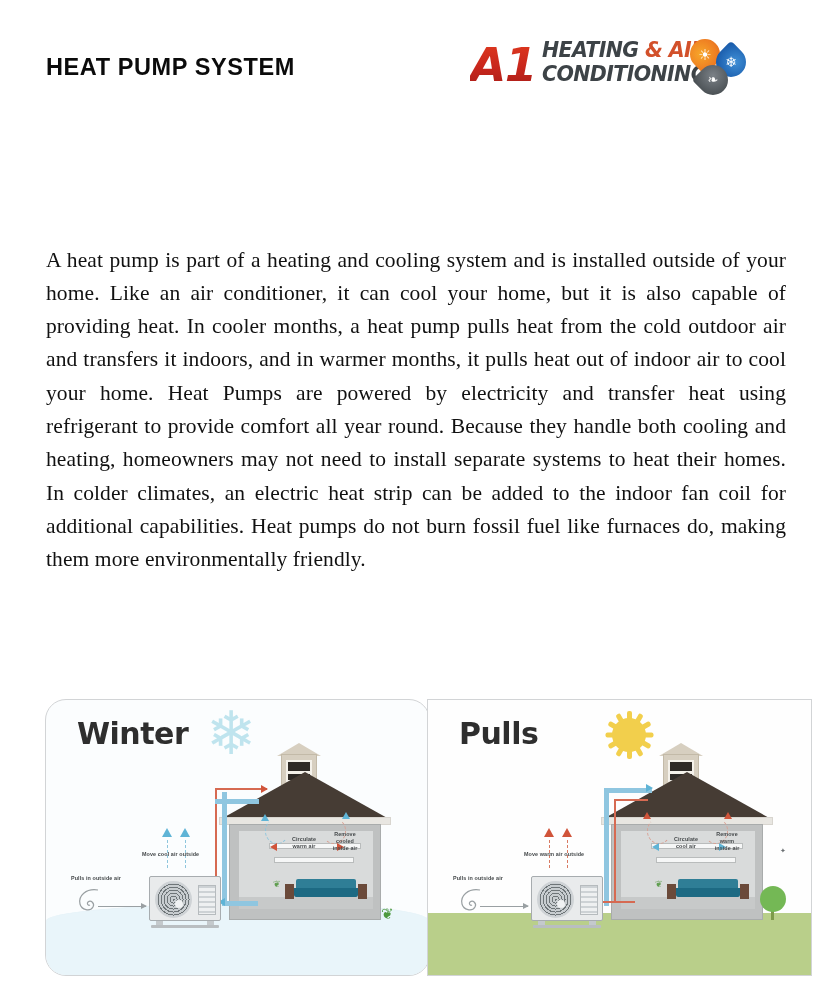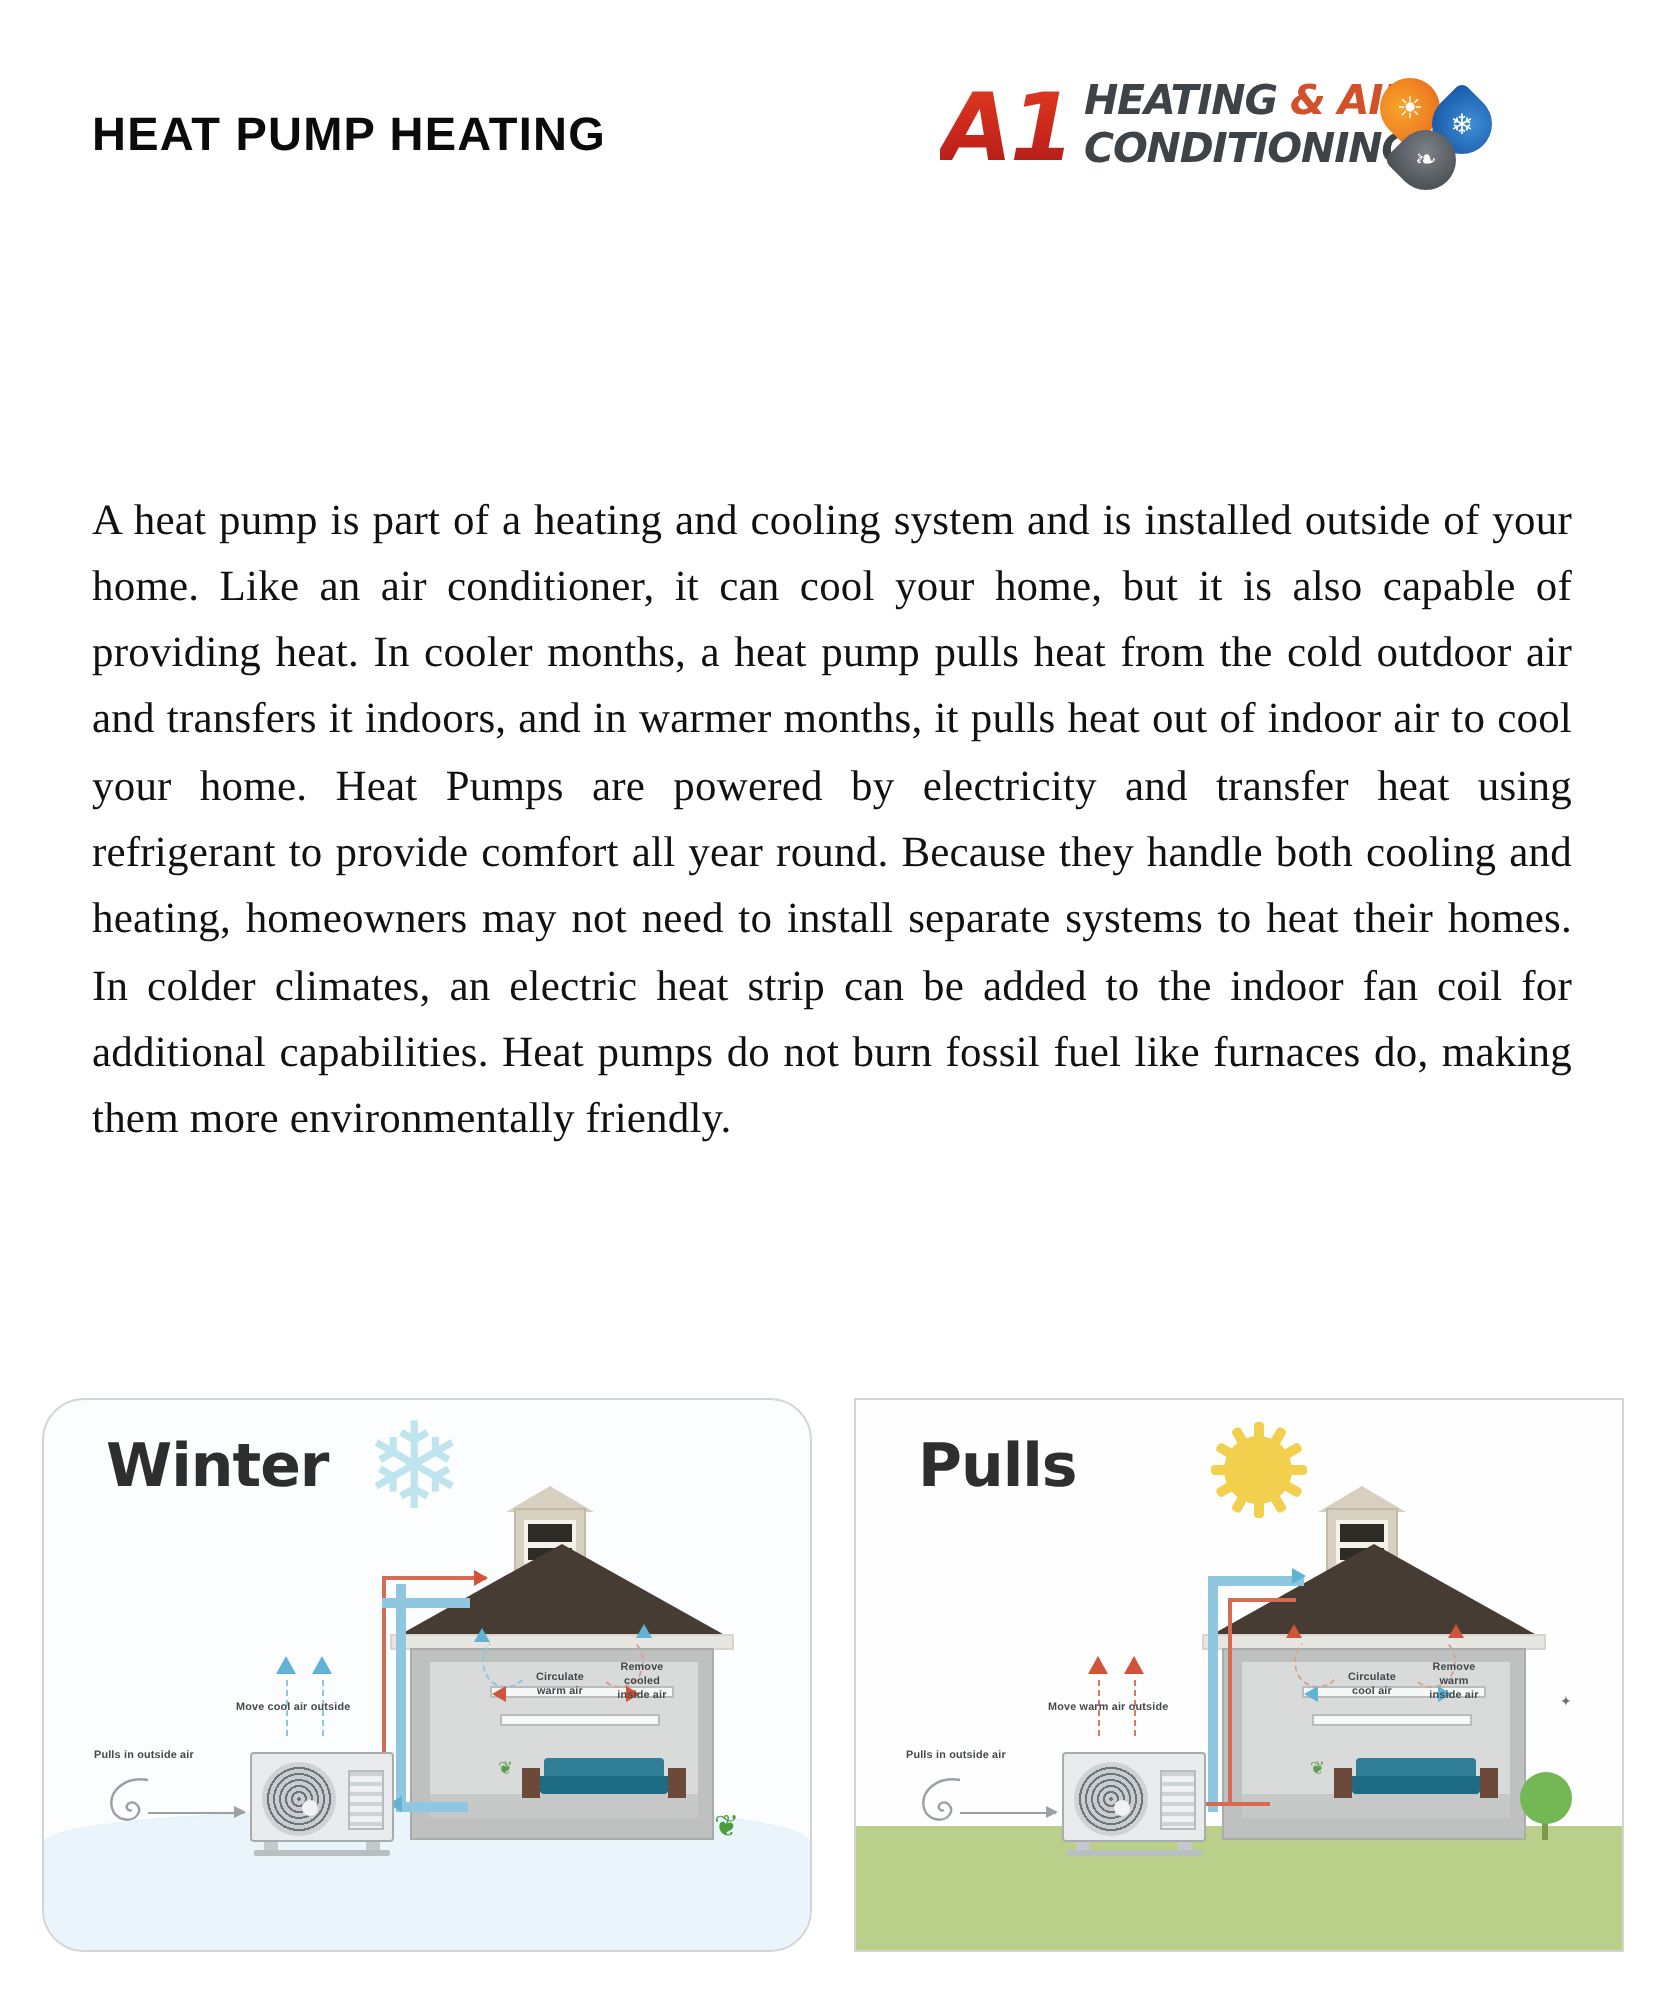"HEAT PUMP HEATING" div.page-title { text: HEATING -> SYSTEM }
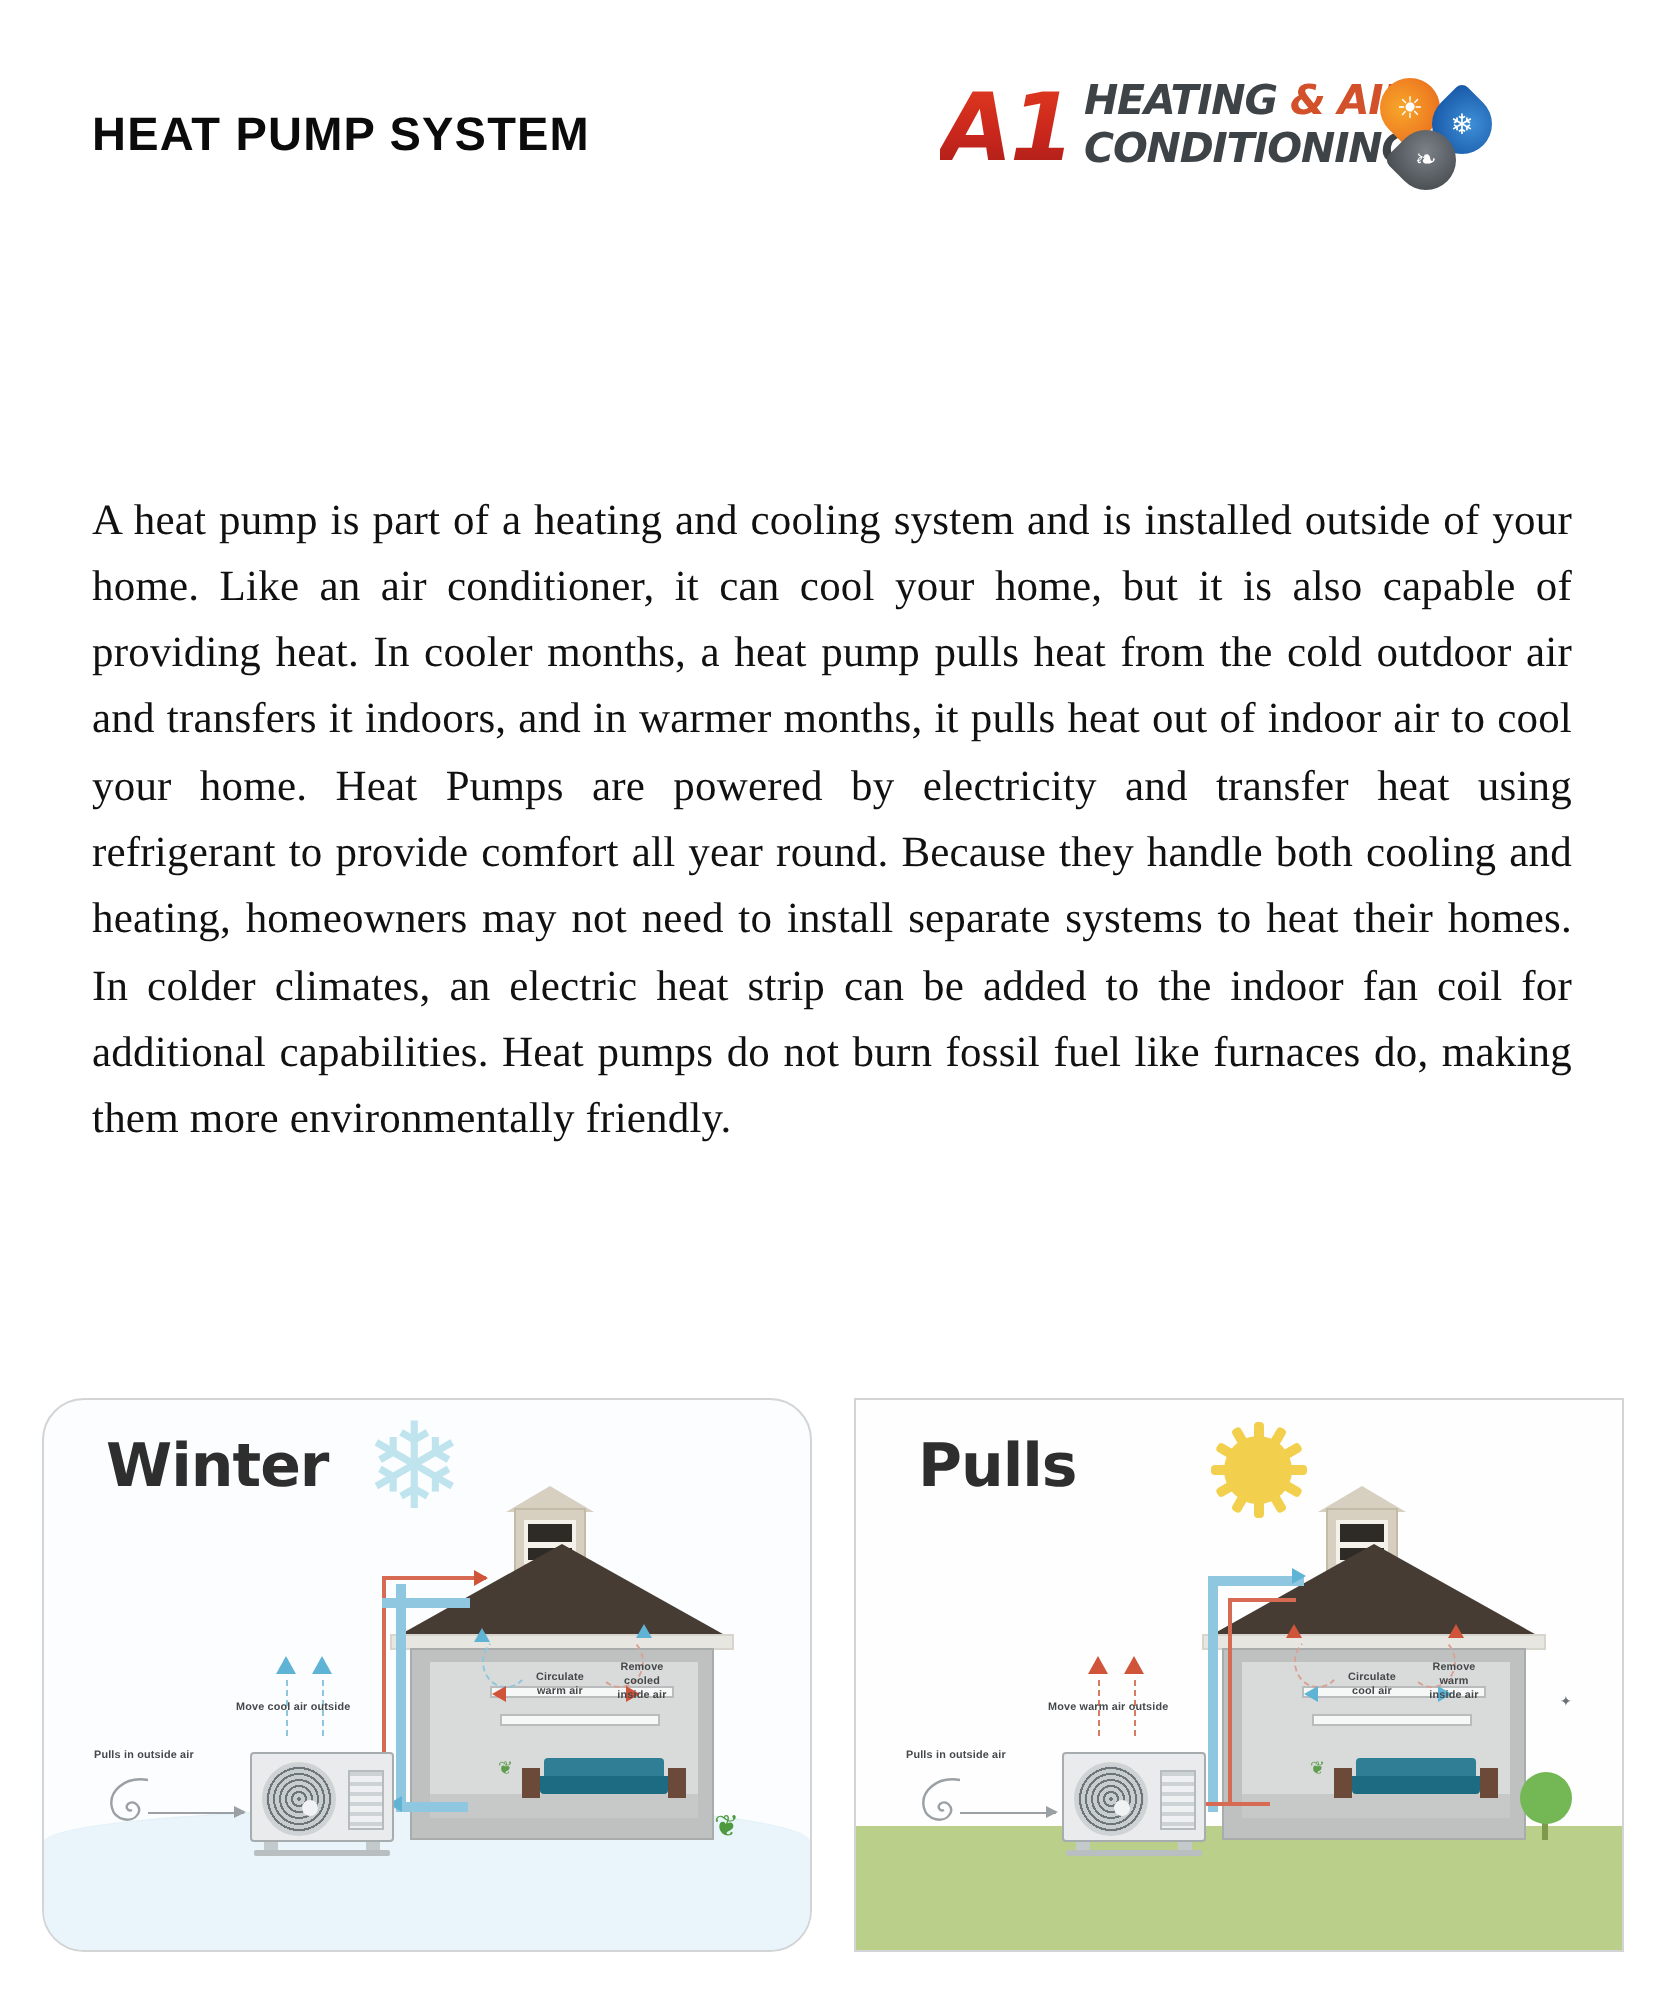"Winter" .panel-winter { left: 21px -> 45px }
